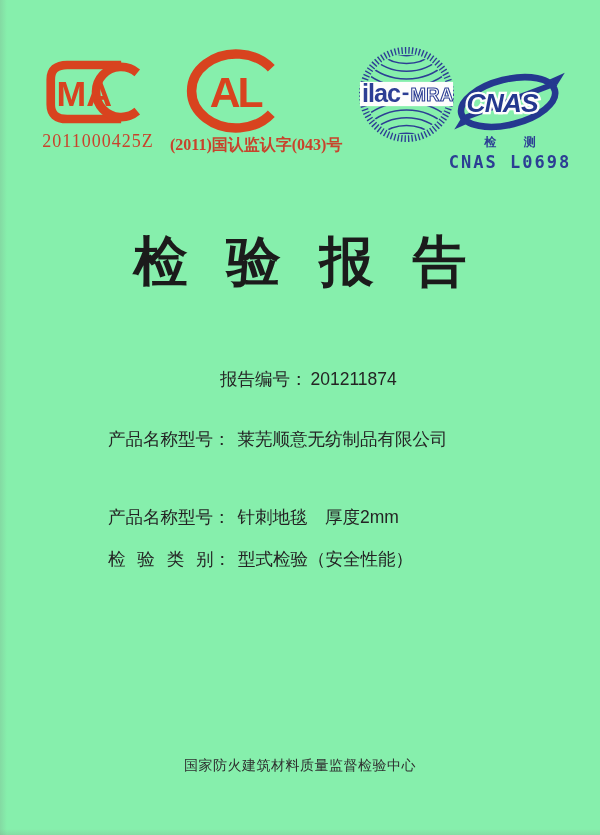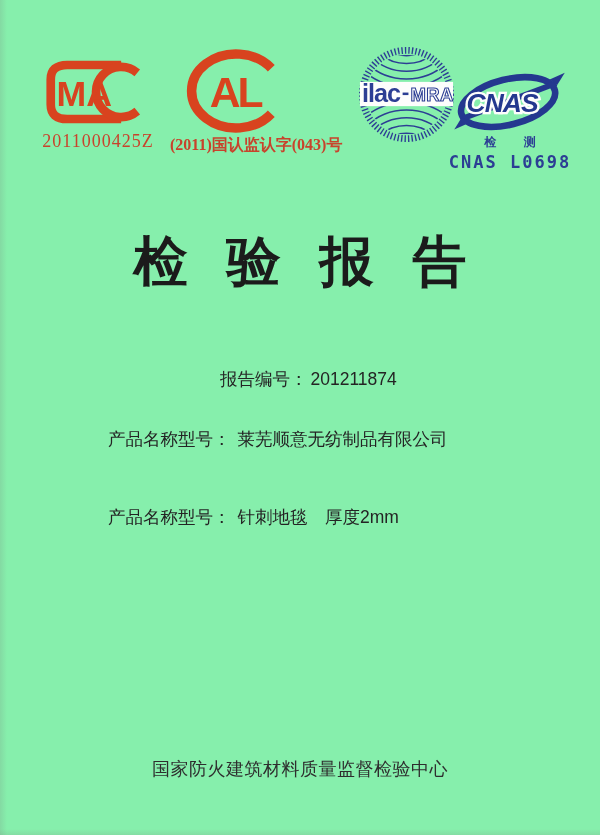"检 验 类 别： 型式检验（安全性能）" div.field-row { html: none -> <div> <span>检 验 类 别：</span><span>型式检验（安全性能）</span> </div> }
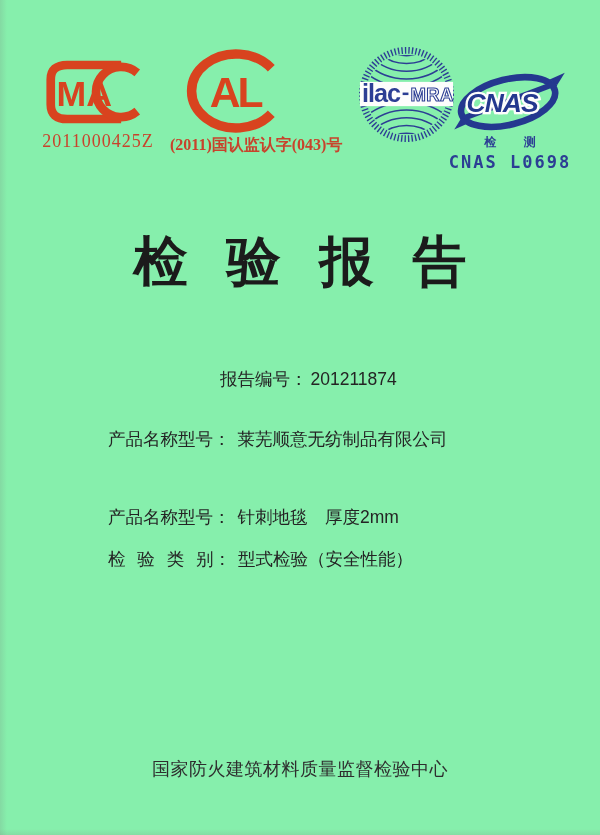"国家防火建筑材料质量监督检验中心" .report-footer { font-size: 18px -> 14px }
